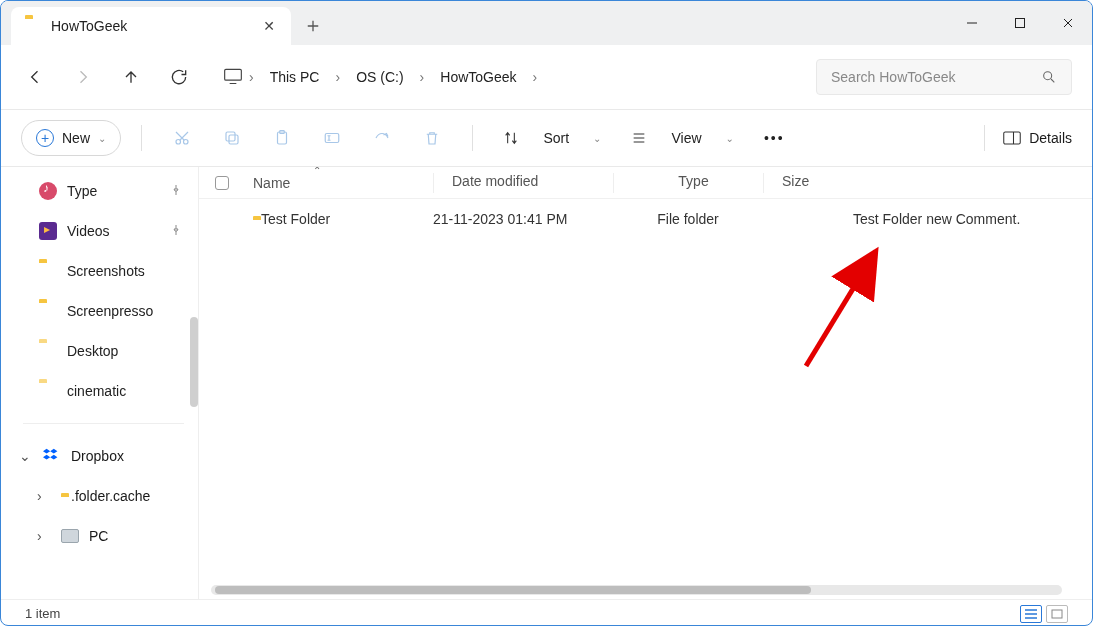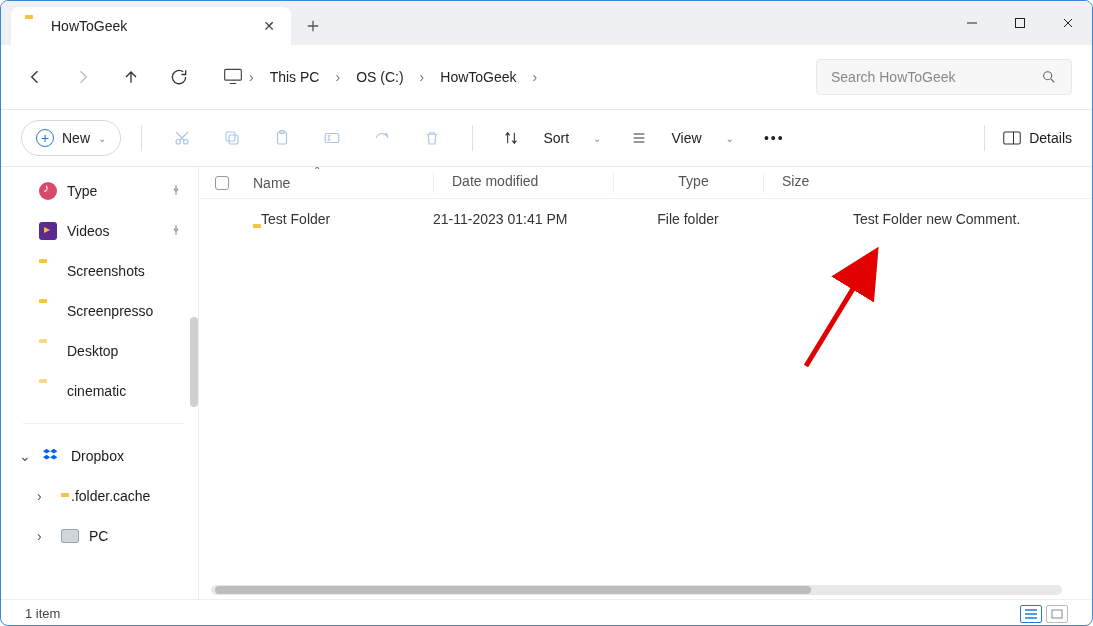"Test Folder" .row .col-name { align-items: flex-end -> center }
